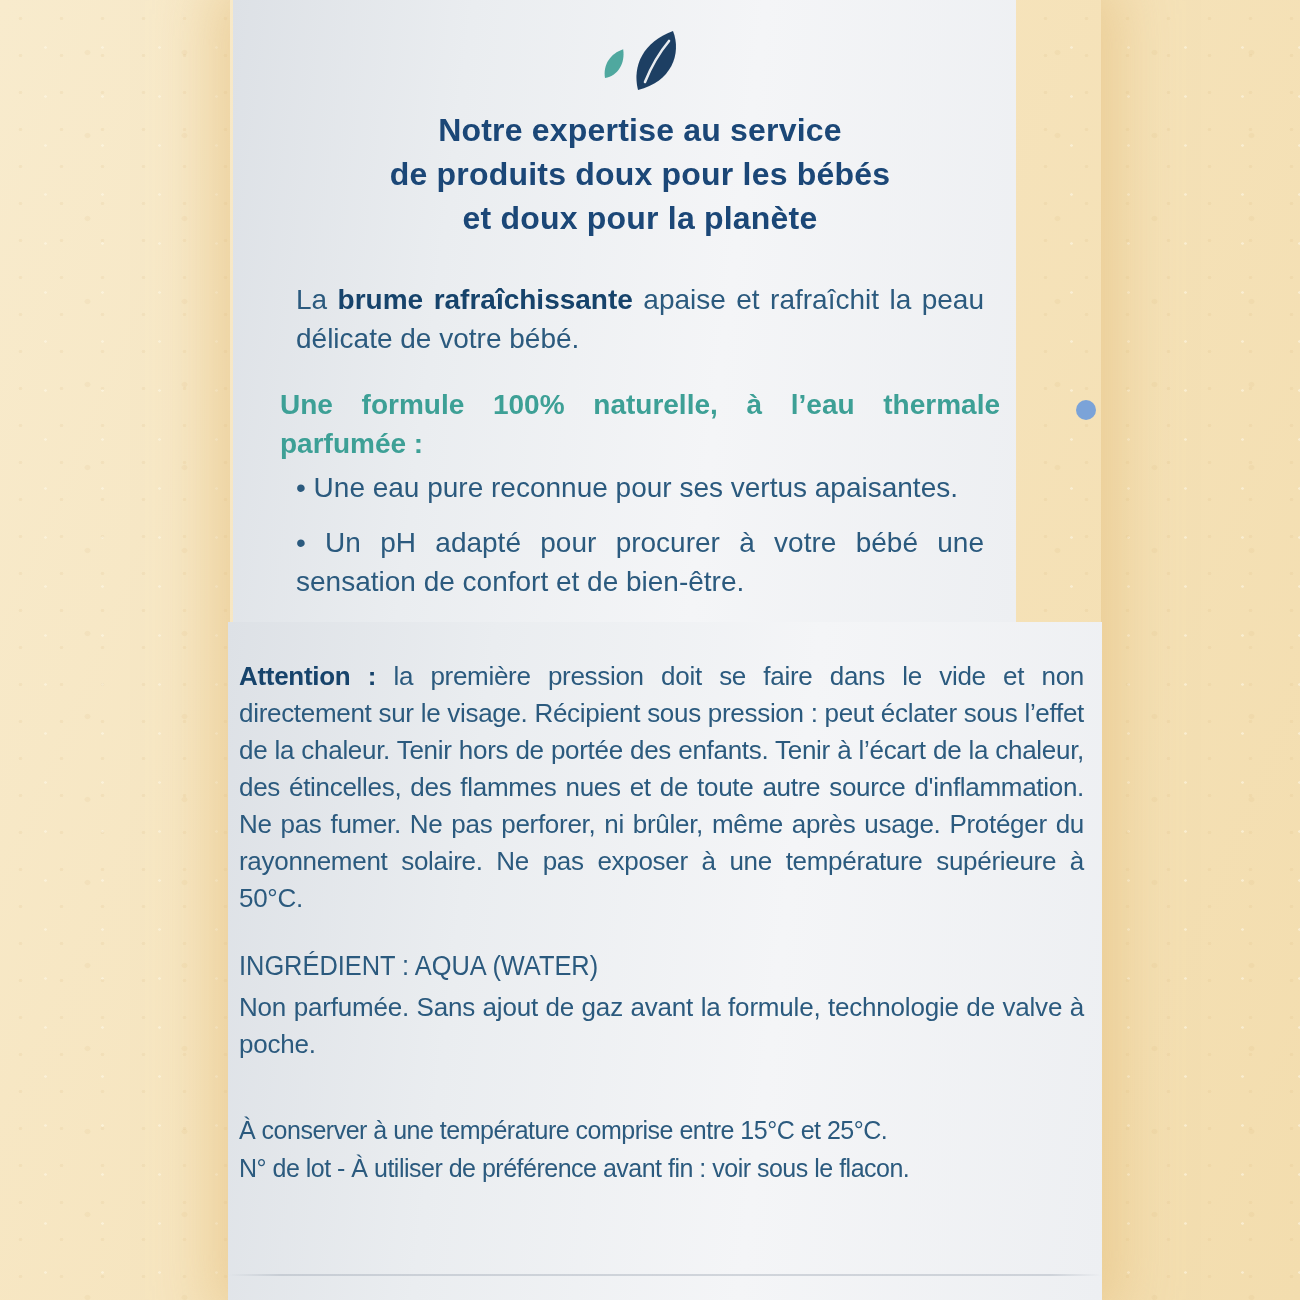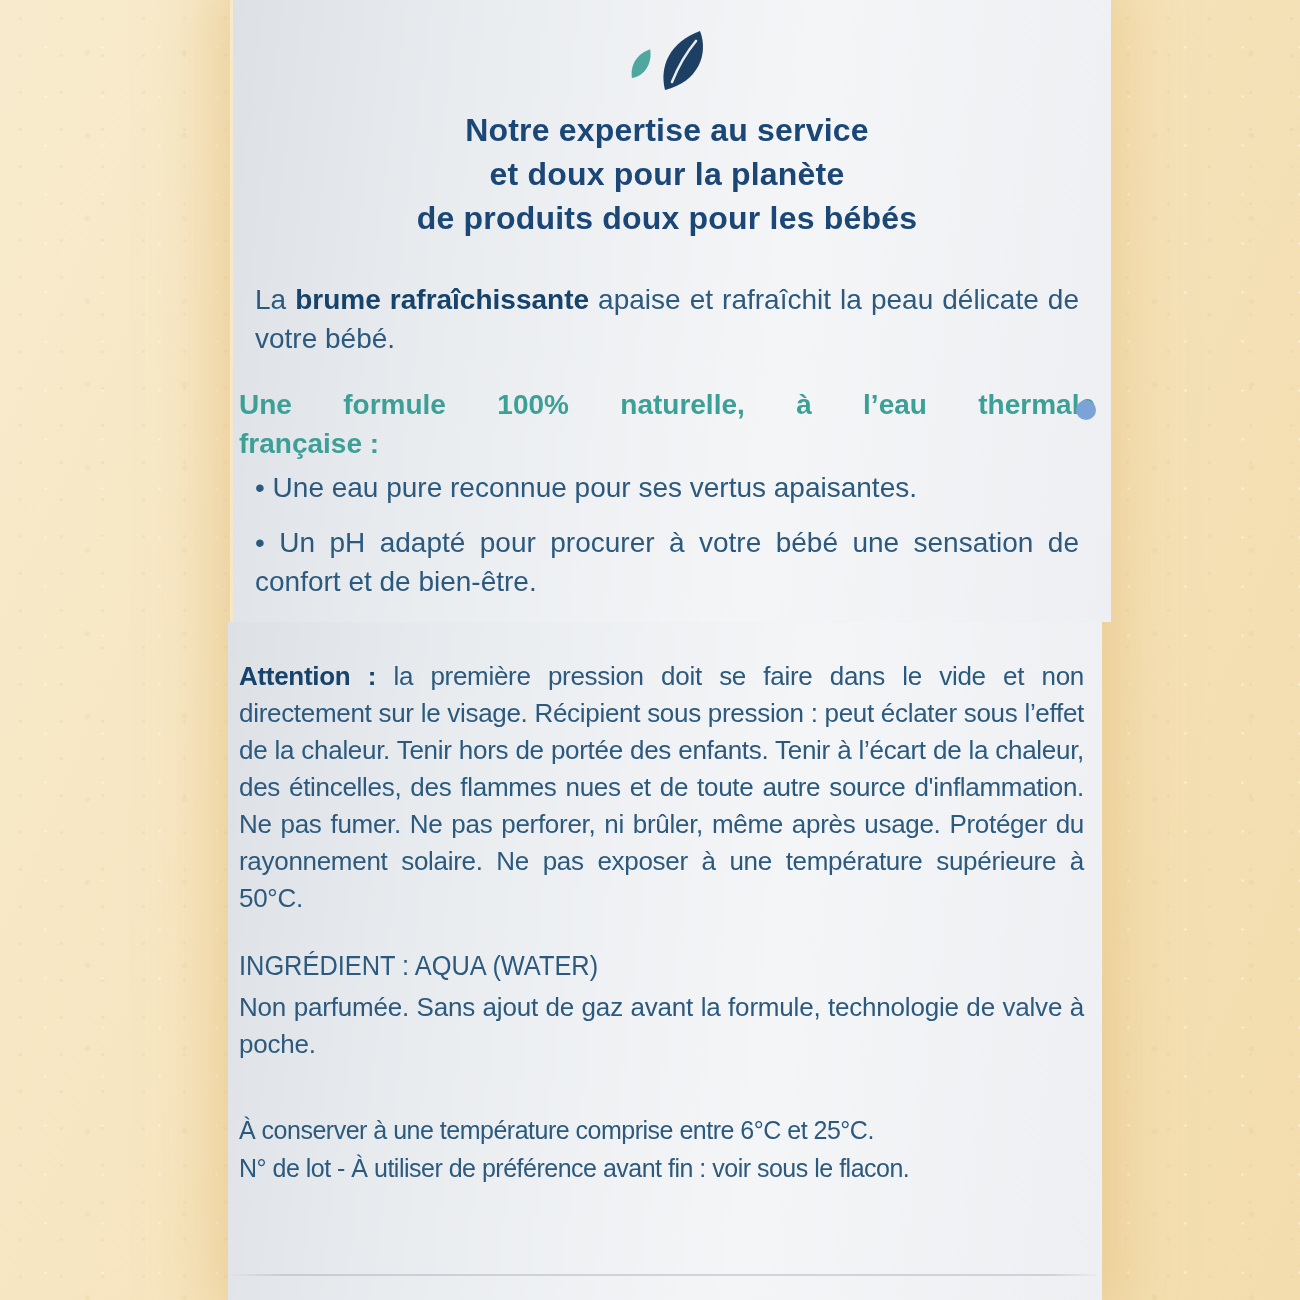"Notre expertise au service" .label.upper { padding-left: none -> 41px; width: 878px -> 742px }
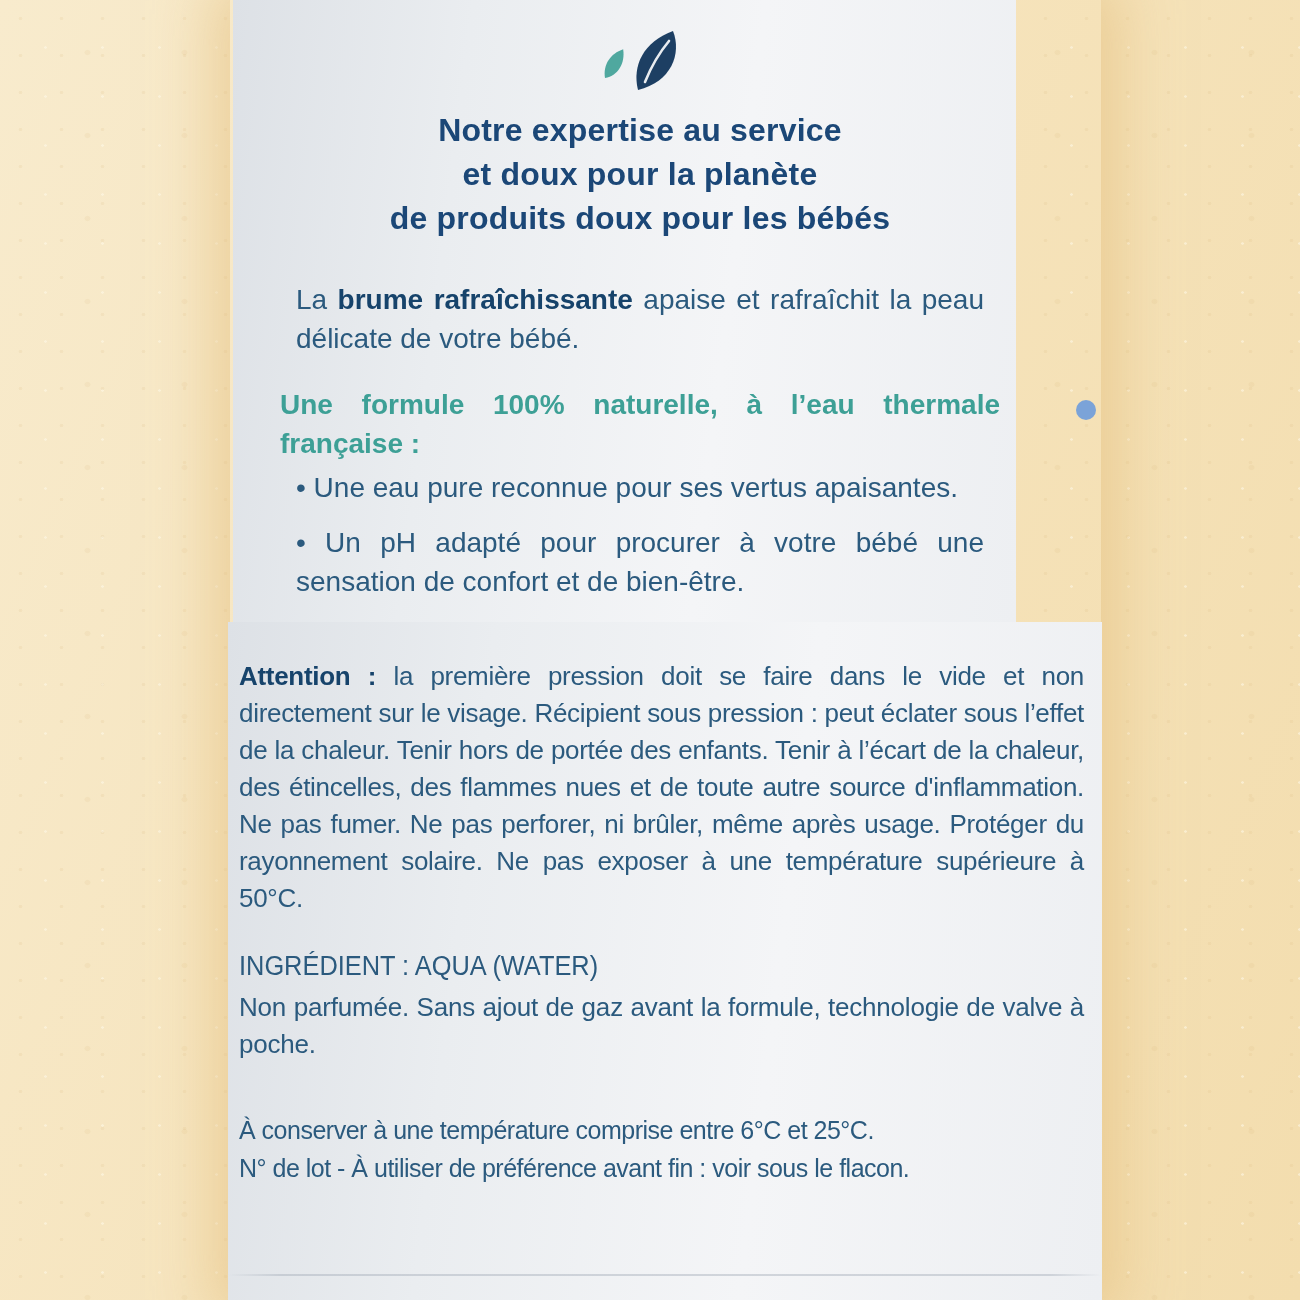"et doux pour la planète" span { order: before "de produits doux pour les" -> after "de produits doux pour les" }
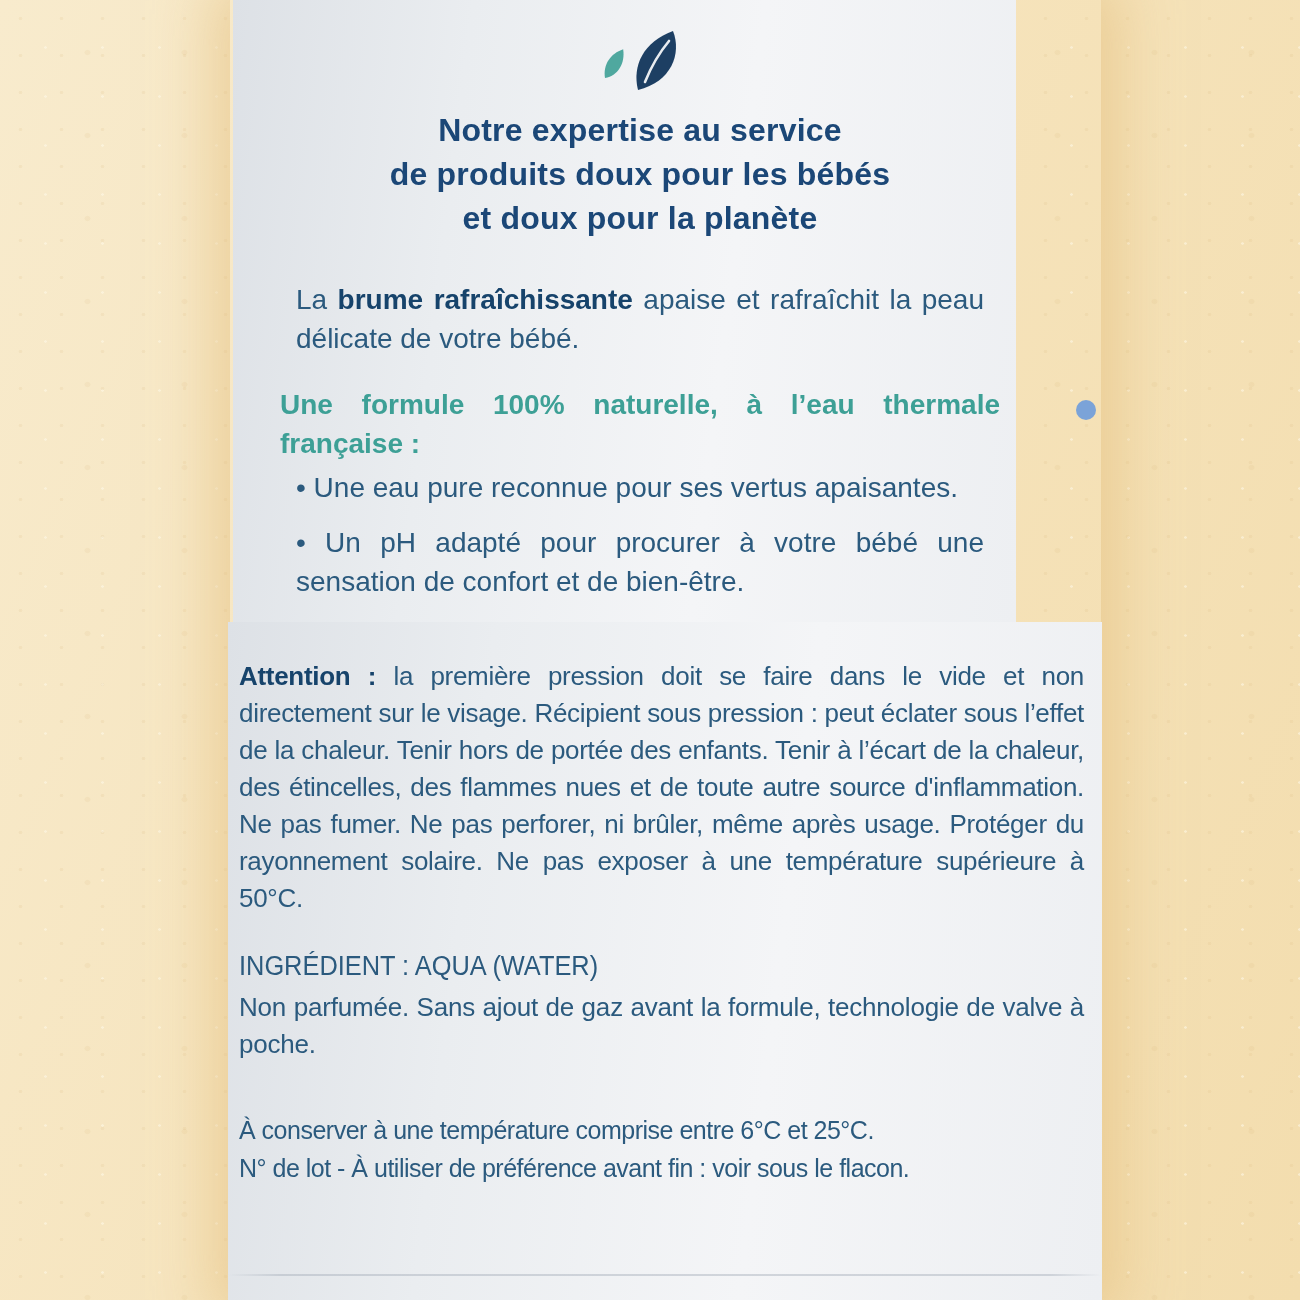"française :" span.last { text: française -> parfumée }
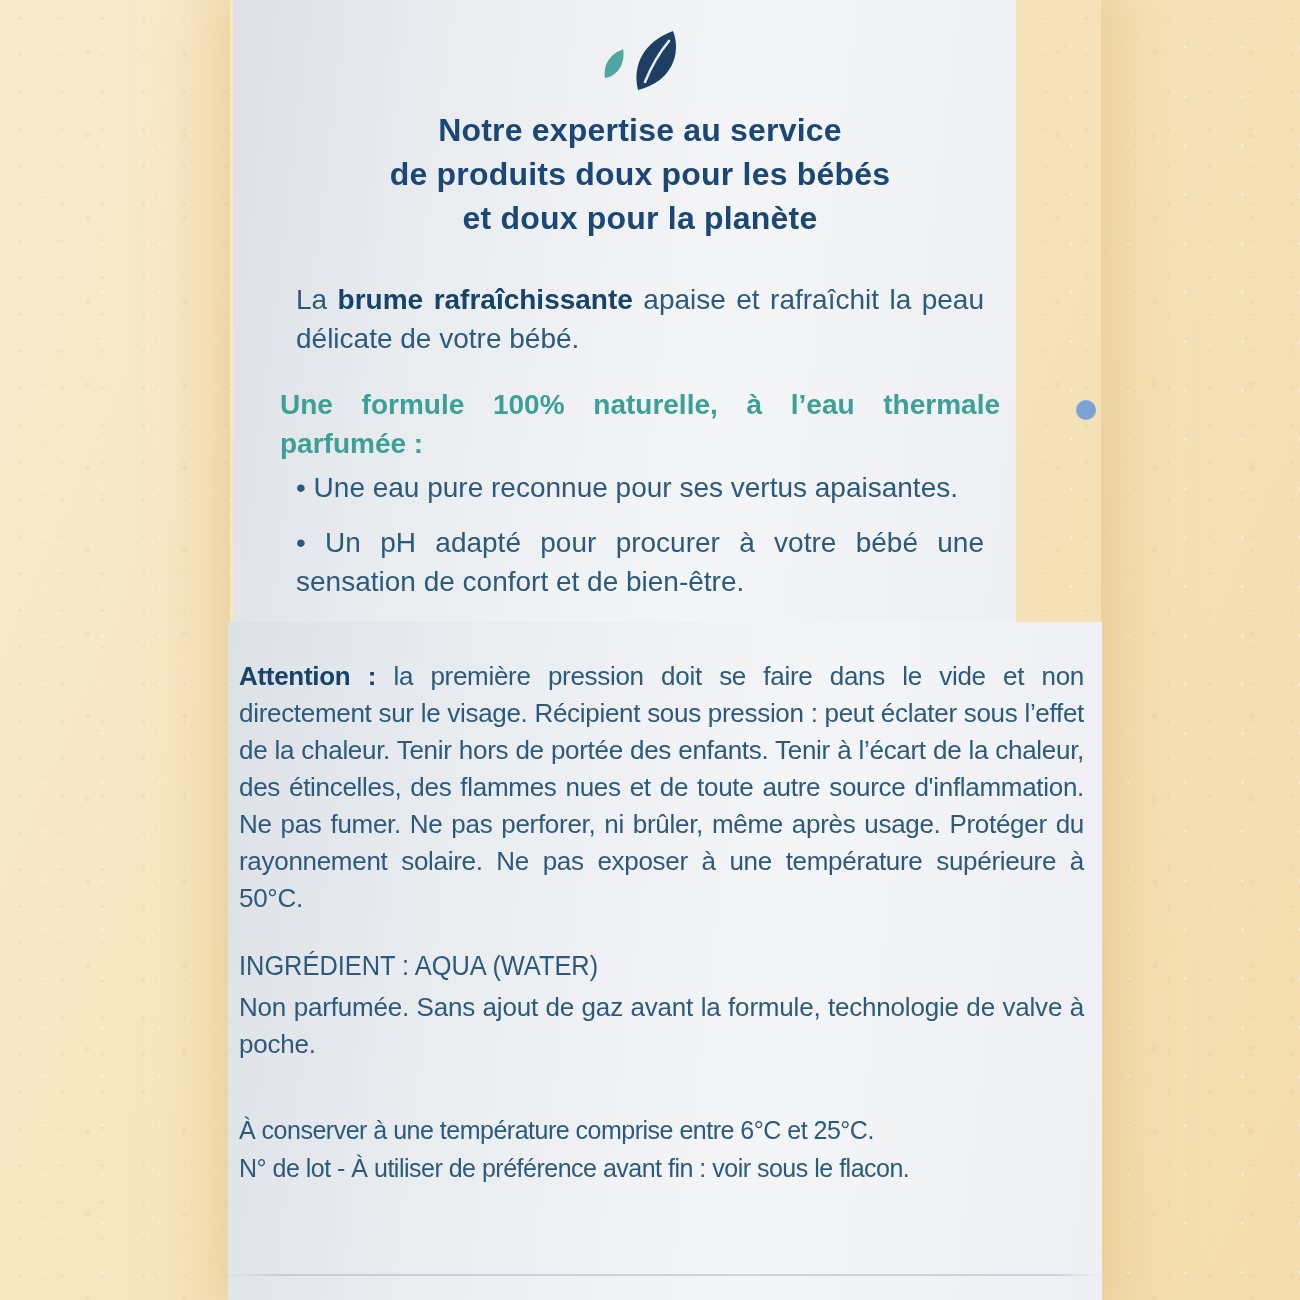"À conserver à une température" p.store-line { text: 6 -> 15 }
